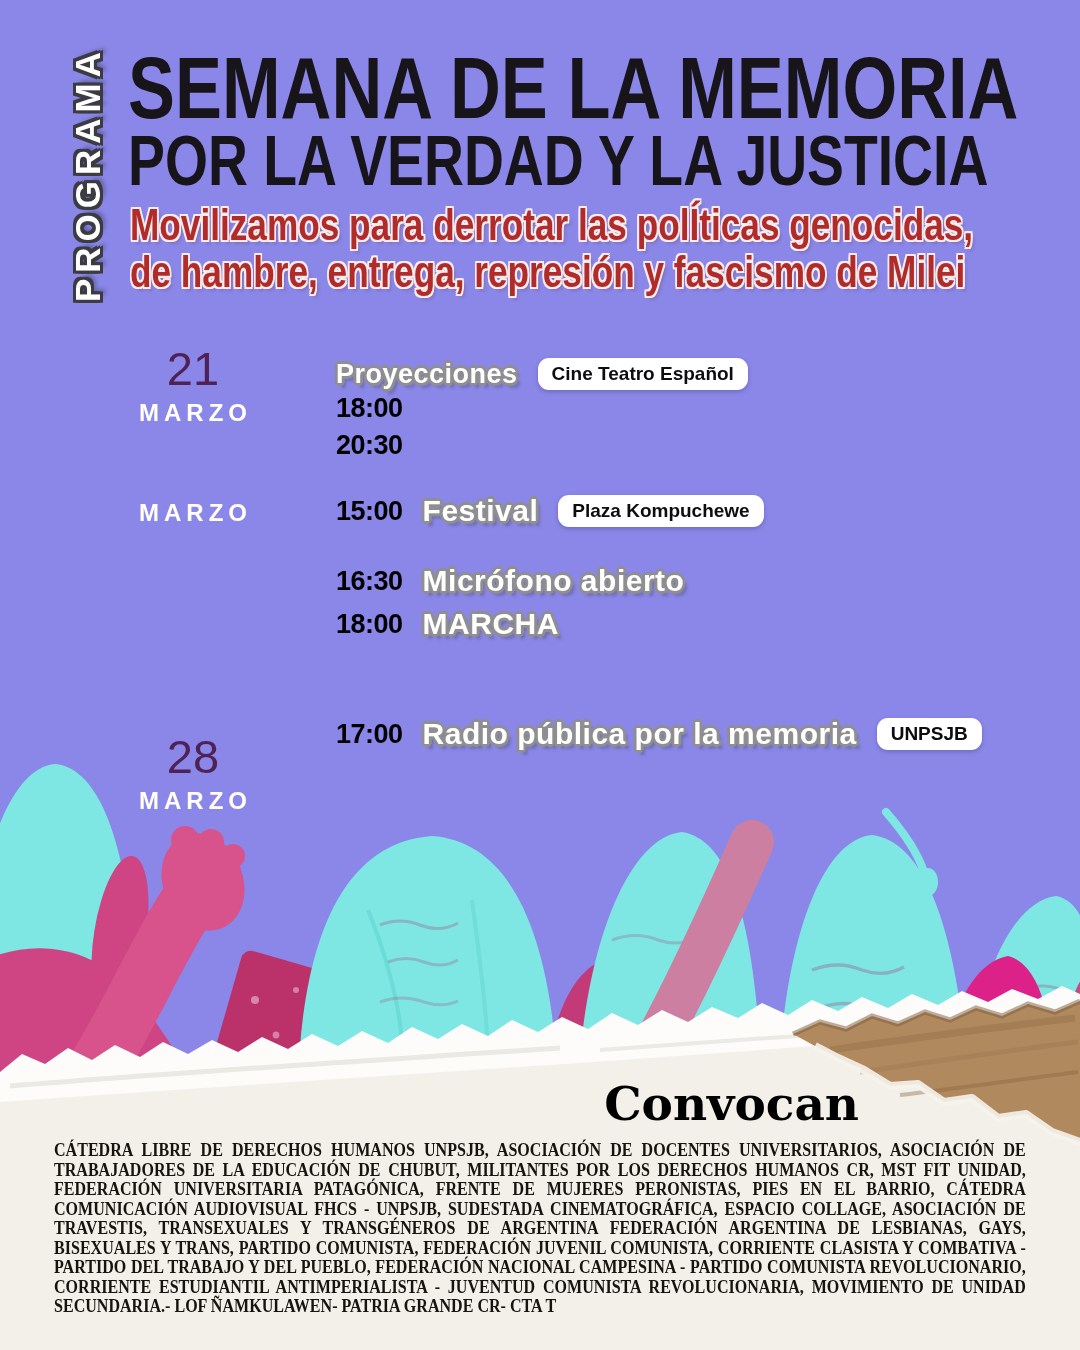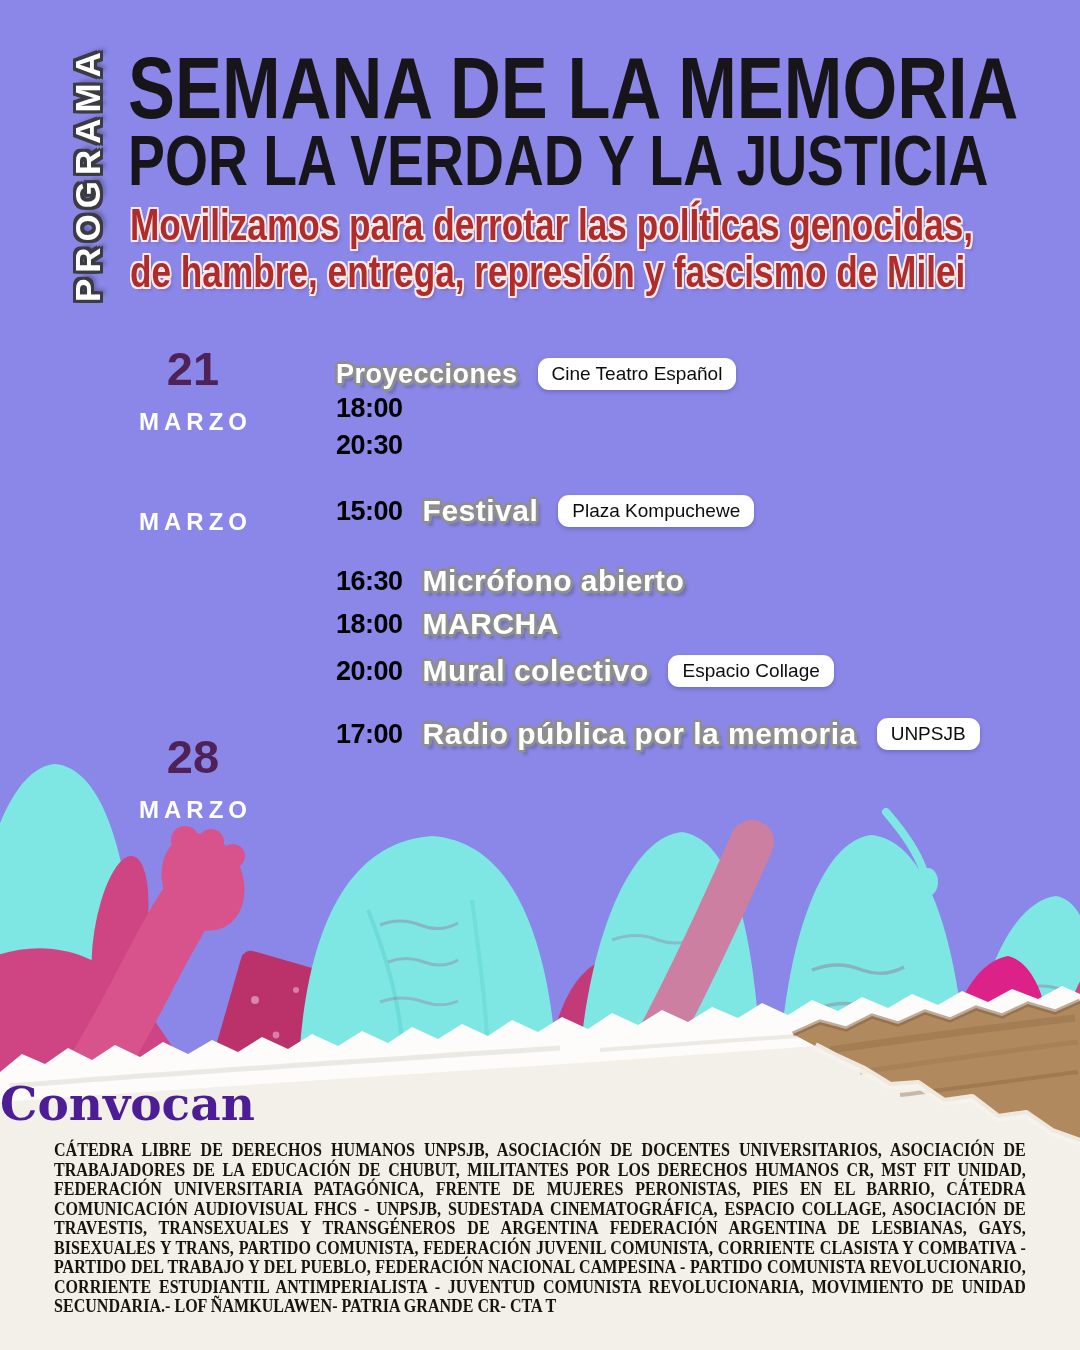"21" .date .num { font-weight: bold -> normal }
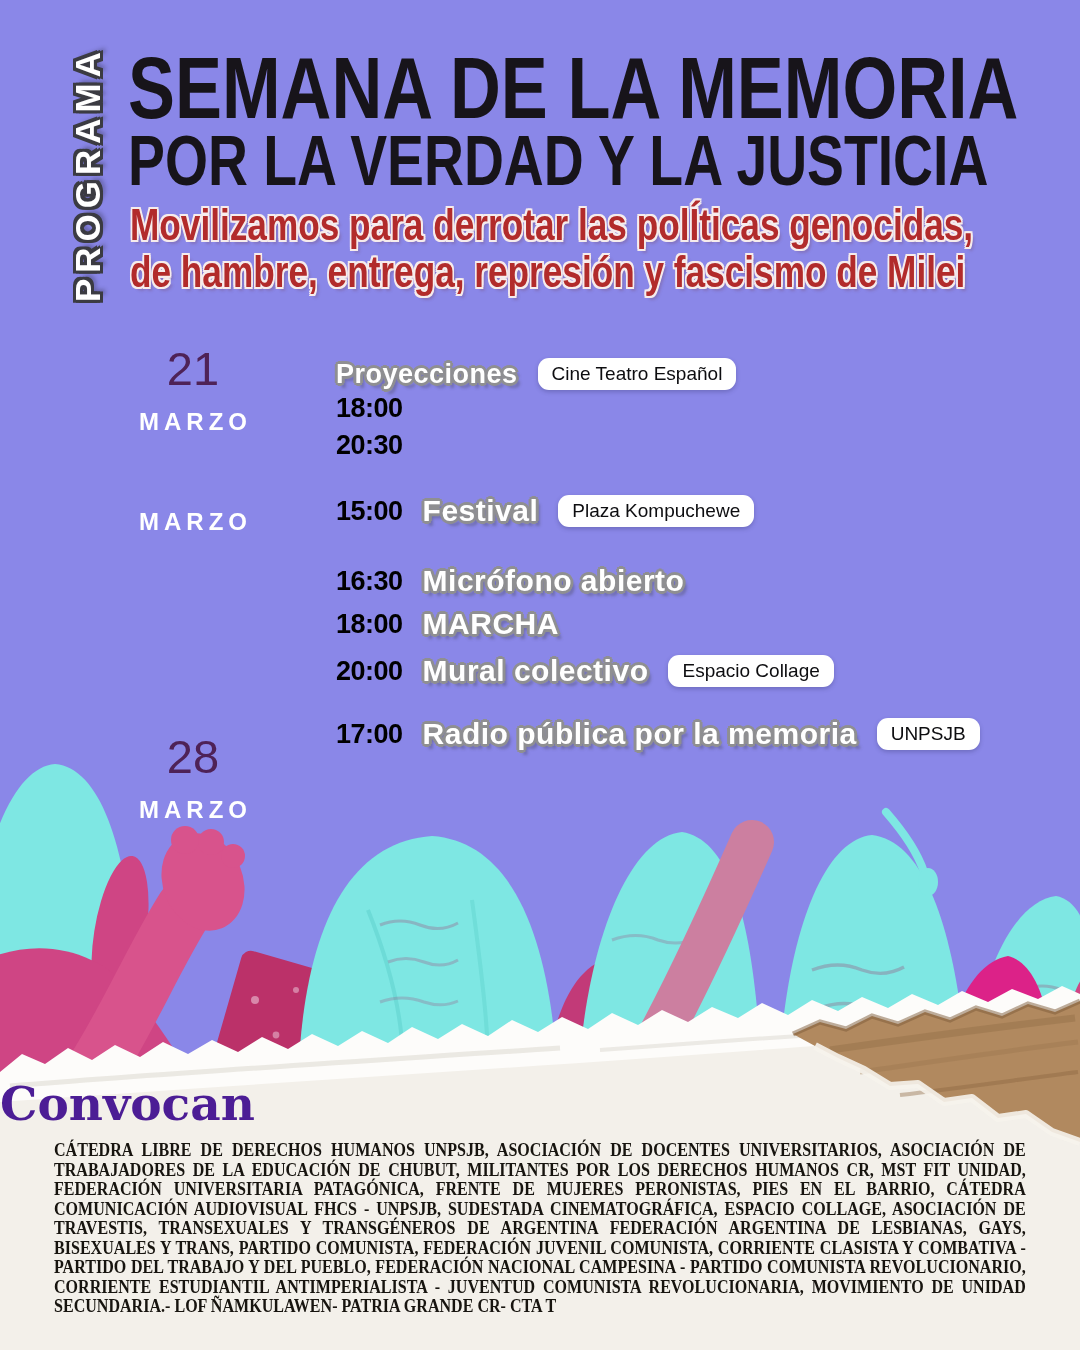"Cine Teatro Español" .pill { font-weight: normal -> bold }
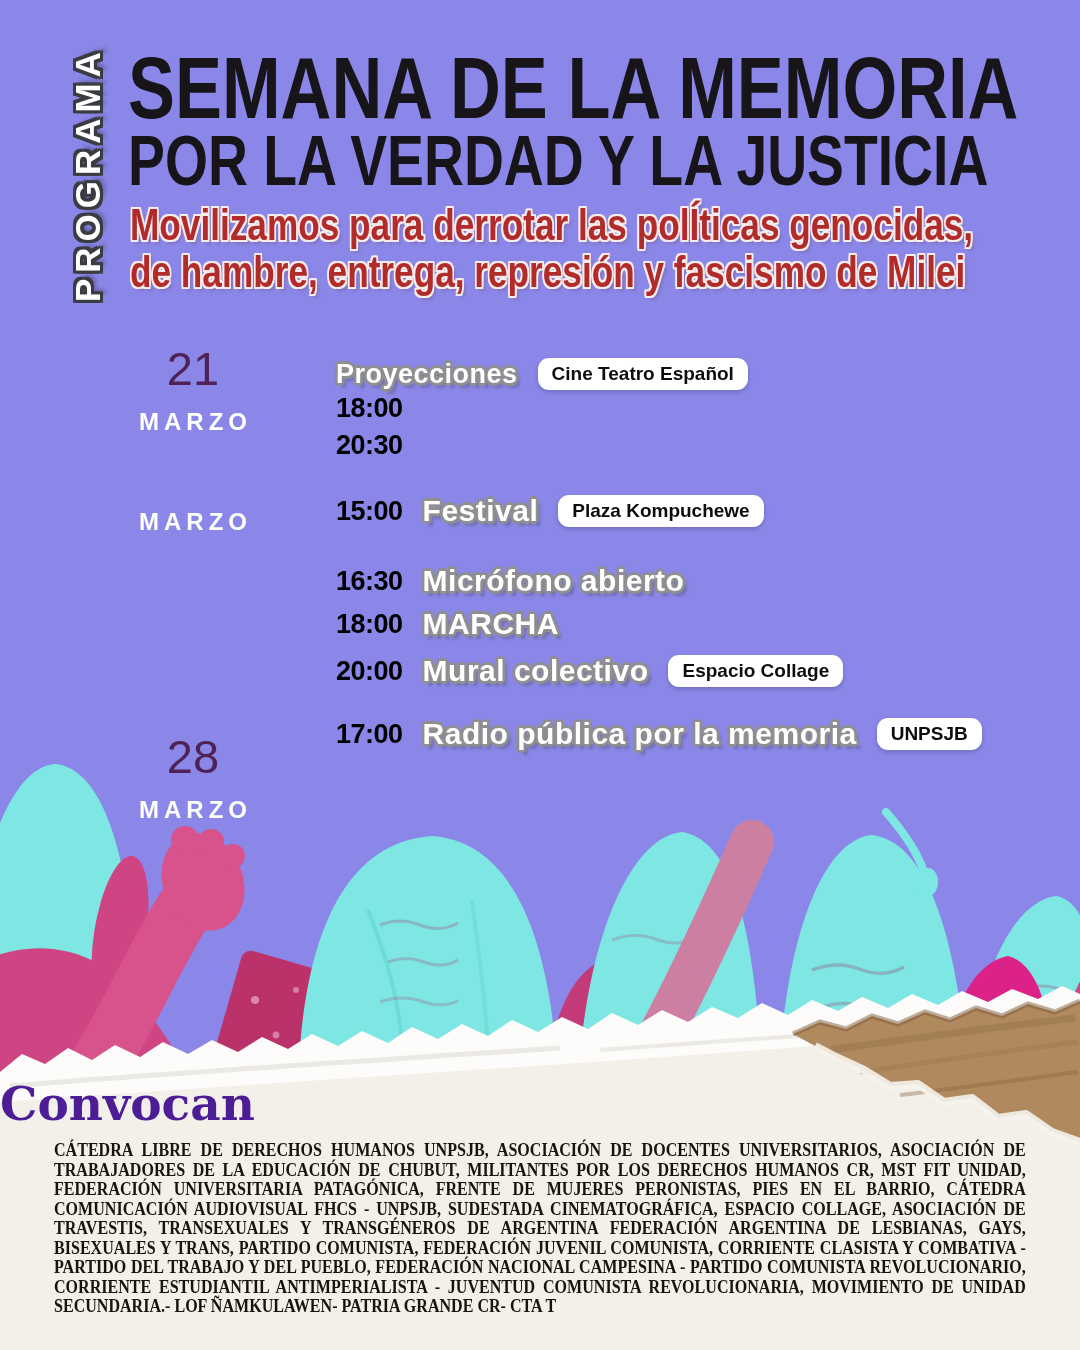"MARZO" .date .month { margin-top: 16px -> 7px }
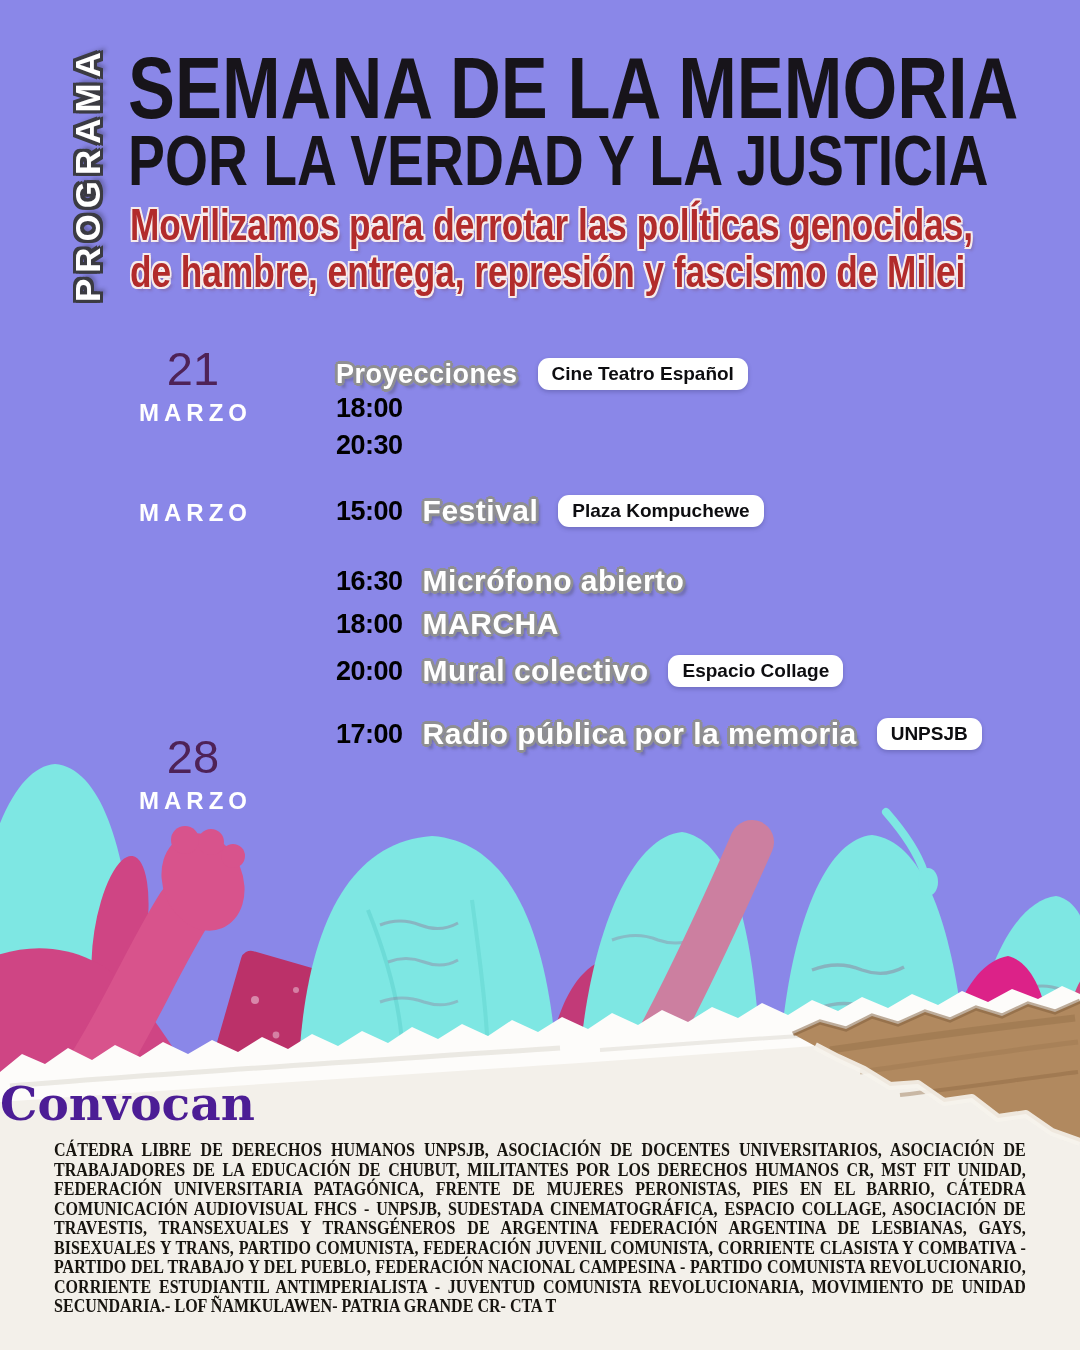"20:00" div.row { html: <div> <span>20:00</span> <span>Mural colectivo</span> <span>Espacio Collage</span> </div> -> none }
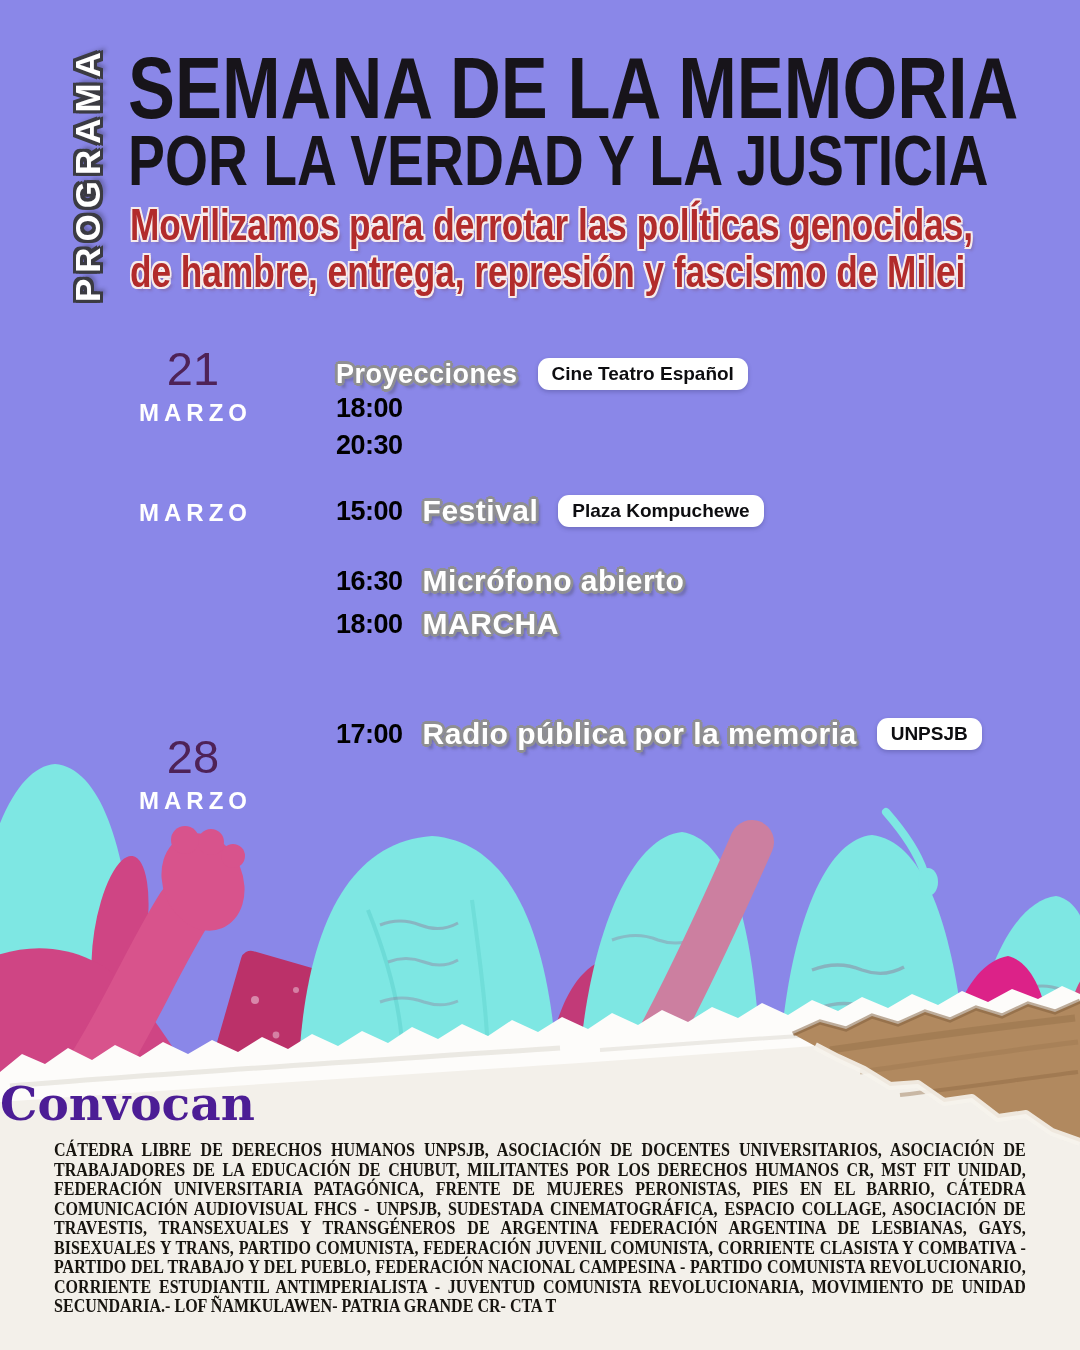"Convocan" .convocan { color: #4c1d95 -> #000000; text-align: left -> right }
